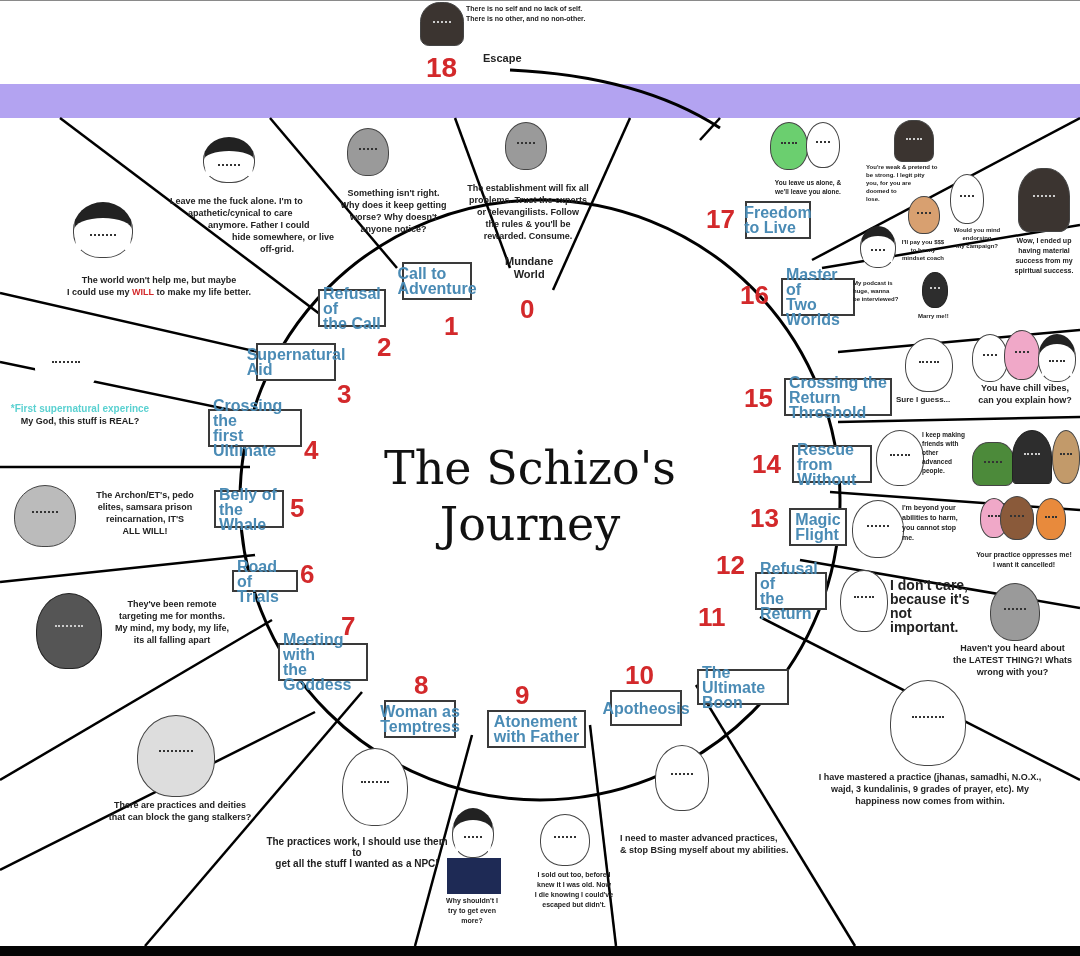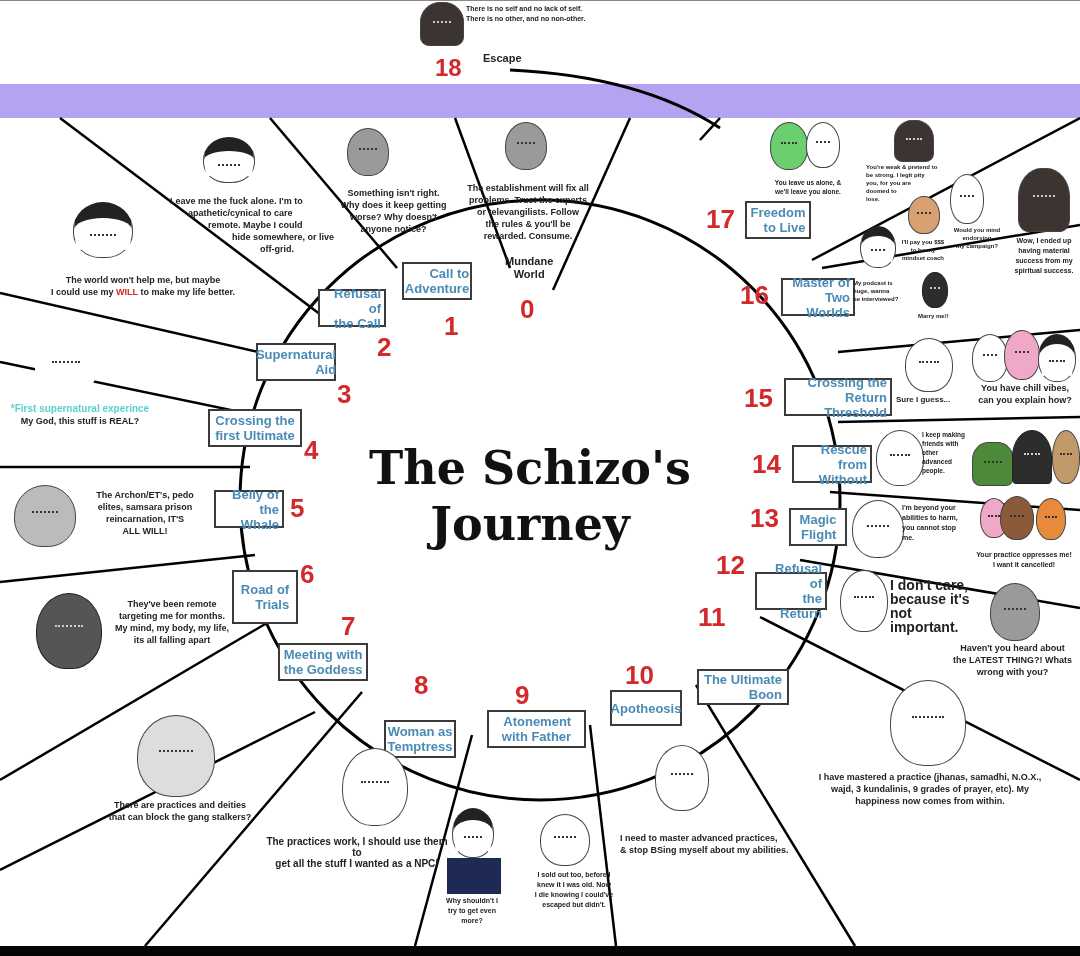"18" div.num { font-size: 24px -> 28px; left: 435px -> 426px }
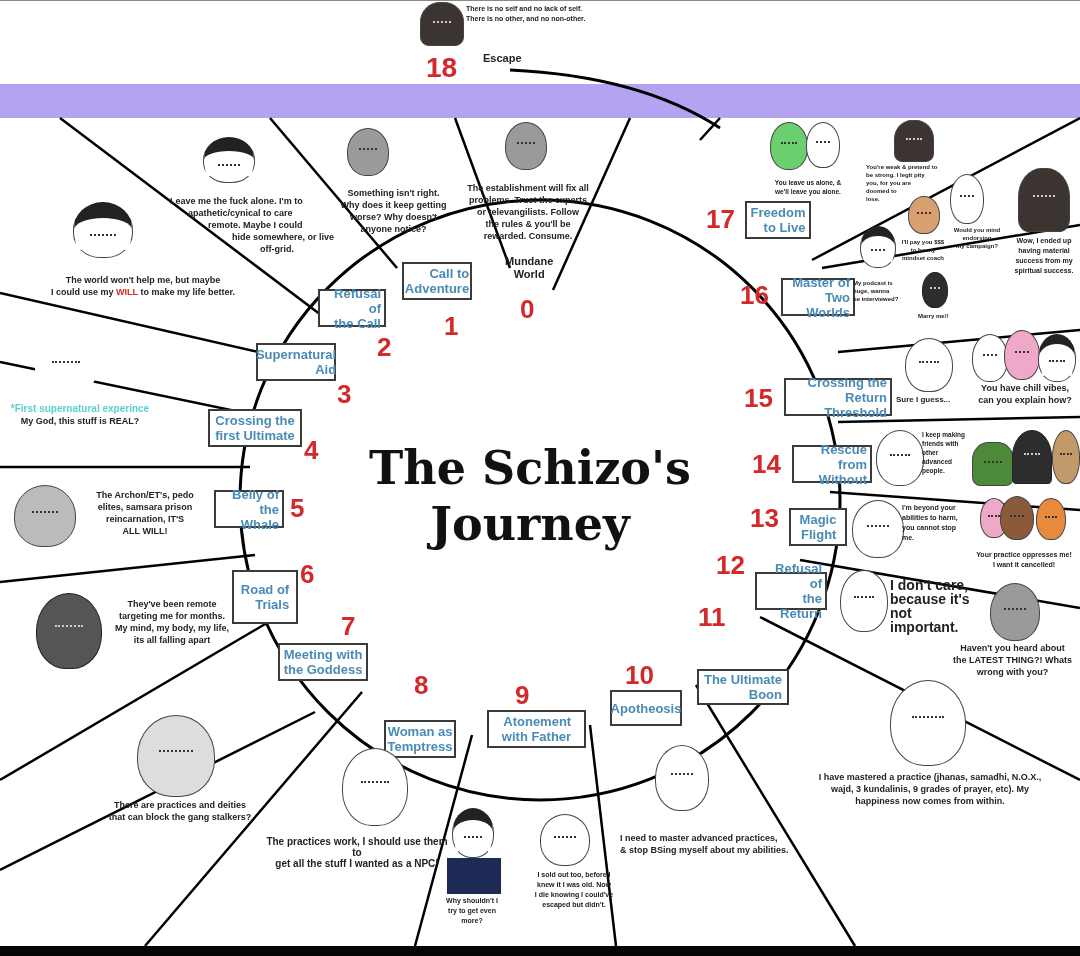"Freedom" .stage-box { font-size: 13px -> 16px; text-align: right -> left }
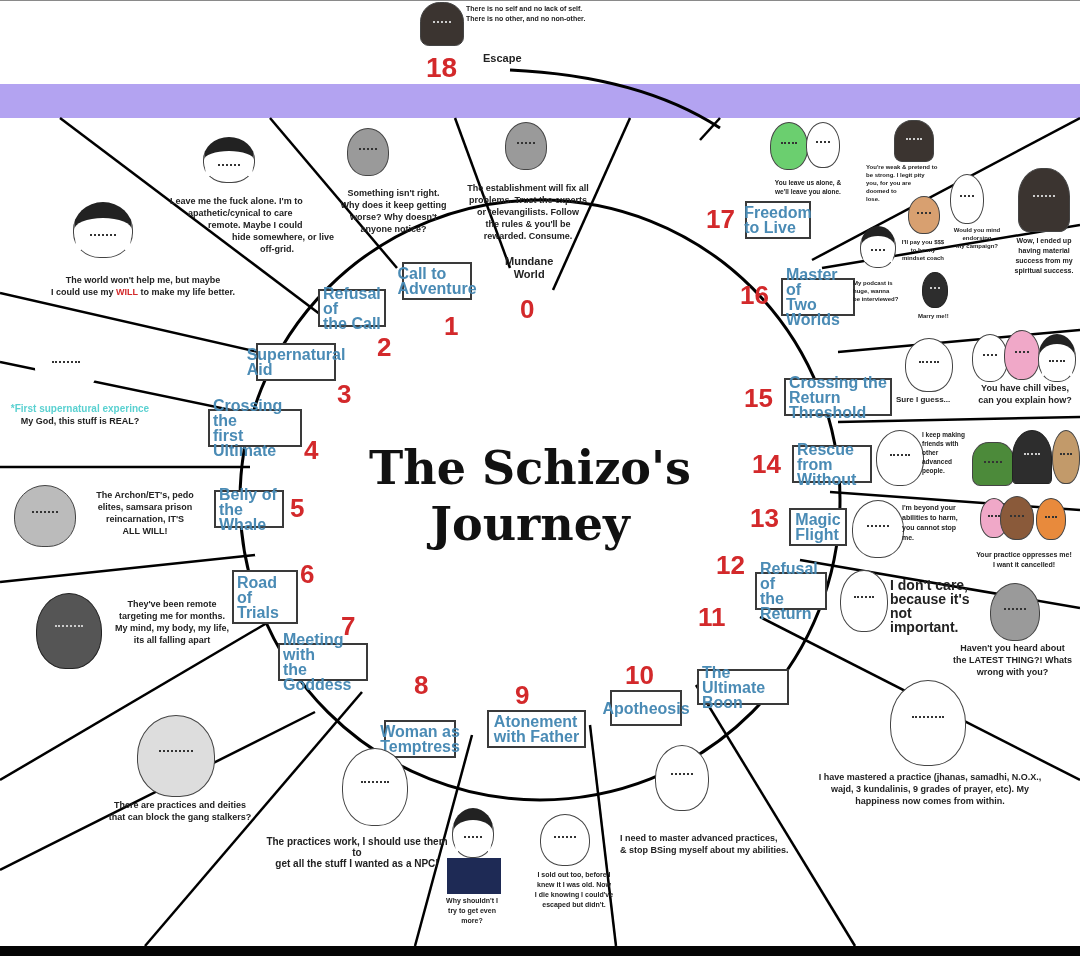"remote. Maybe I could" div { text: remote. Maybe -> anymore. Father }
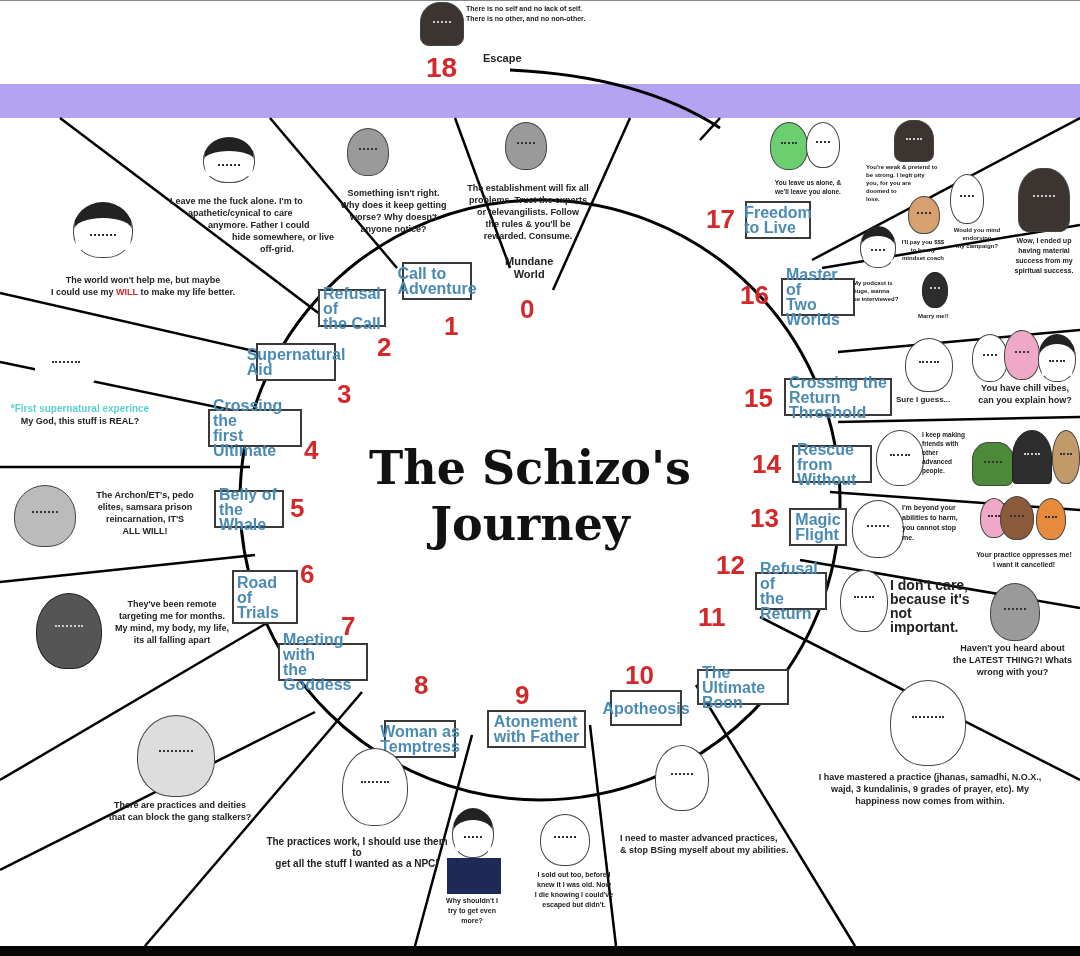"The world won't help me," div.quote { left: 28px -> 44px }
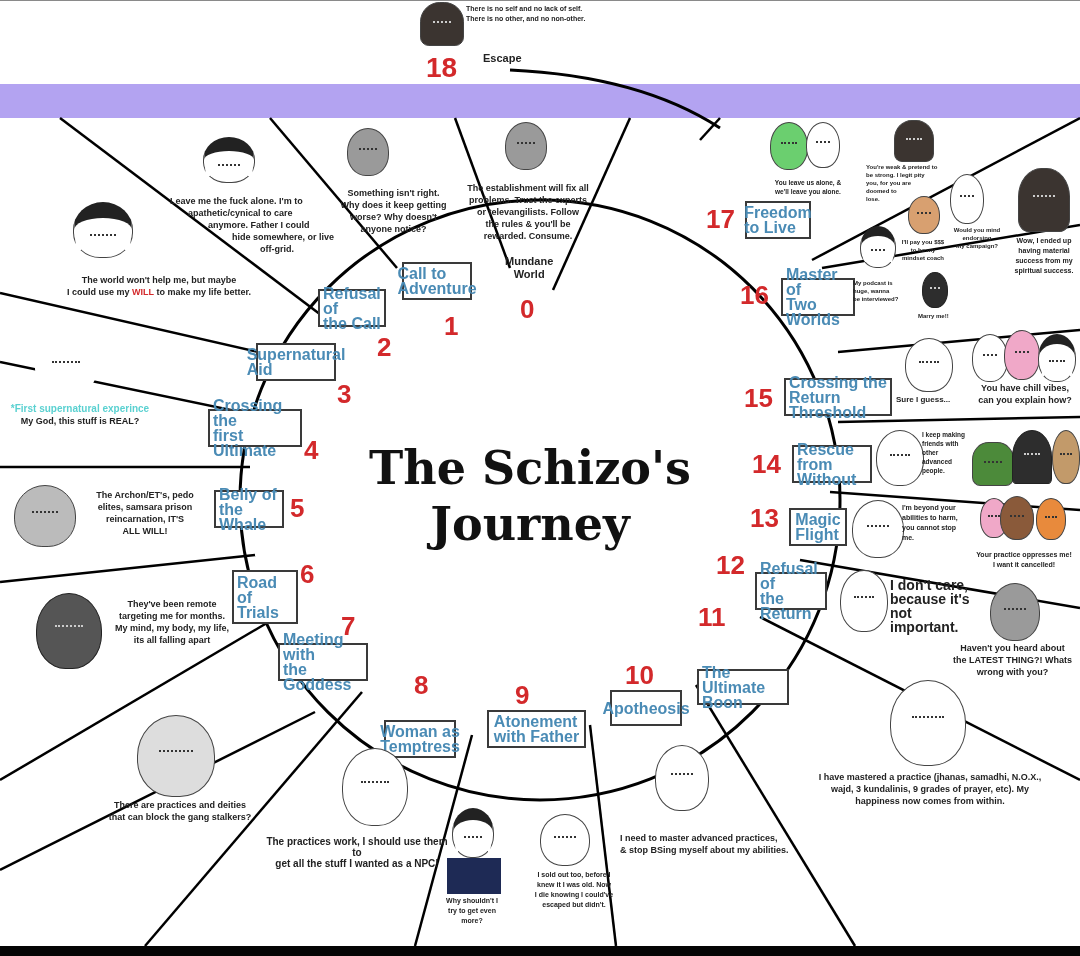"The Schizo's" .title { font-weight: bold -> none }
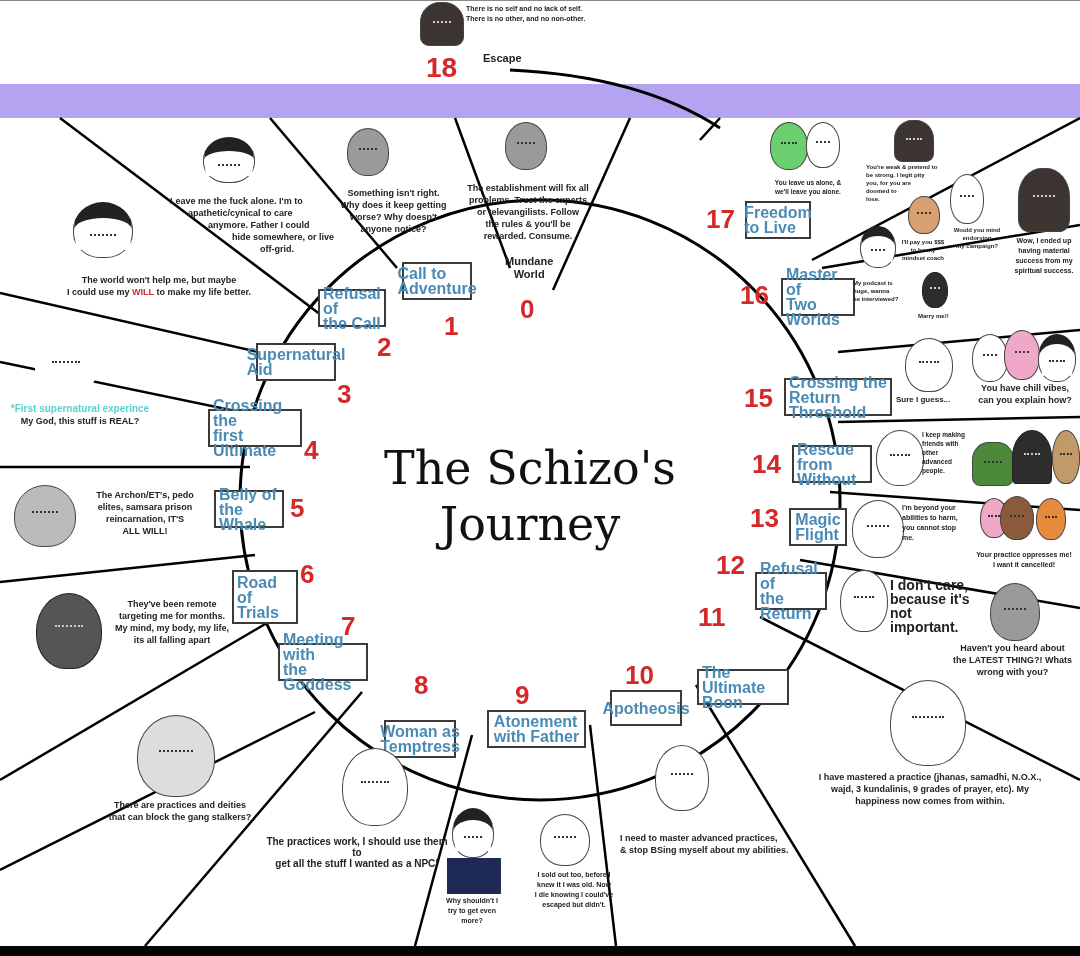"Road of" div.stage-box { height: 54px -> 22px }
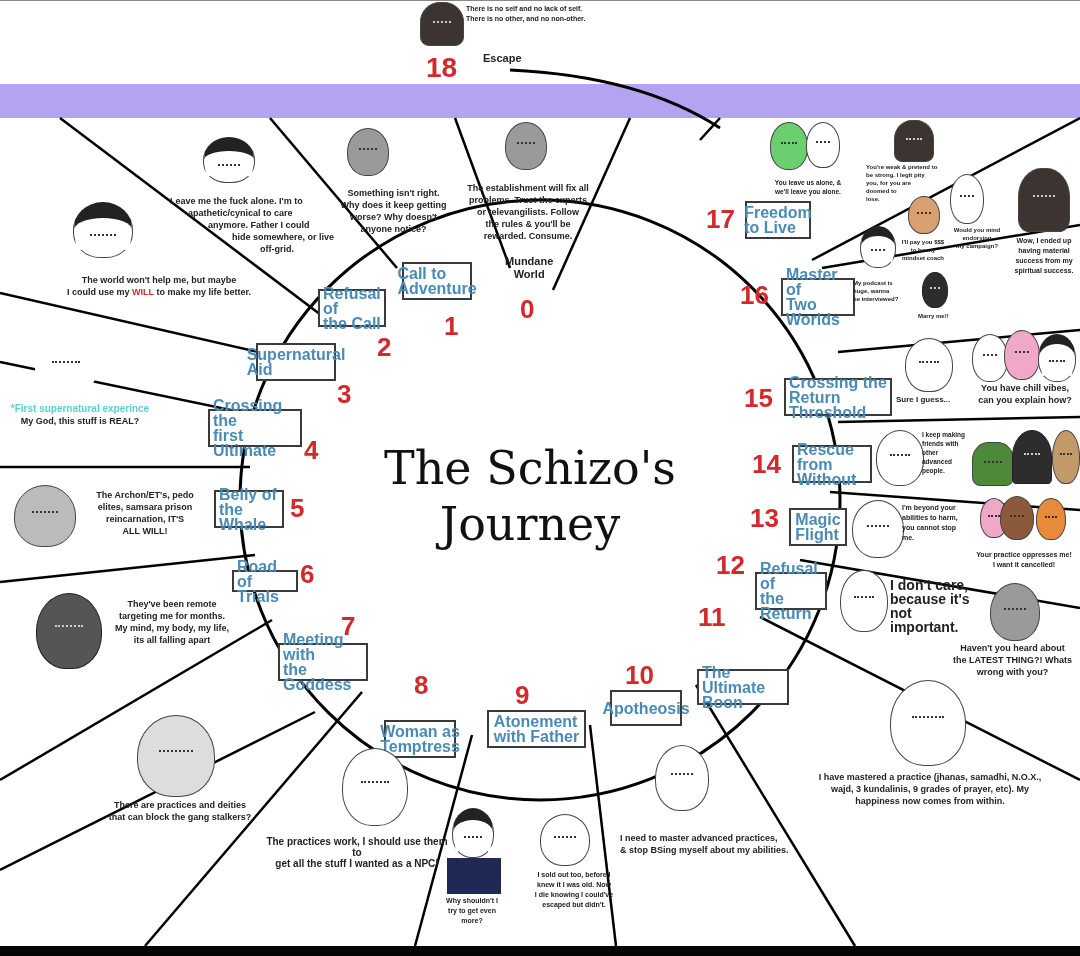"Woman as" div.stage-box { margin-top: 20px -> none }
